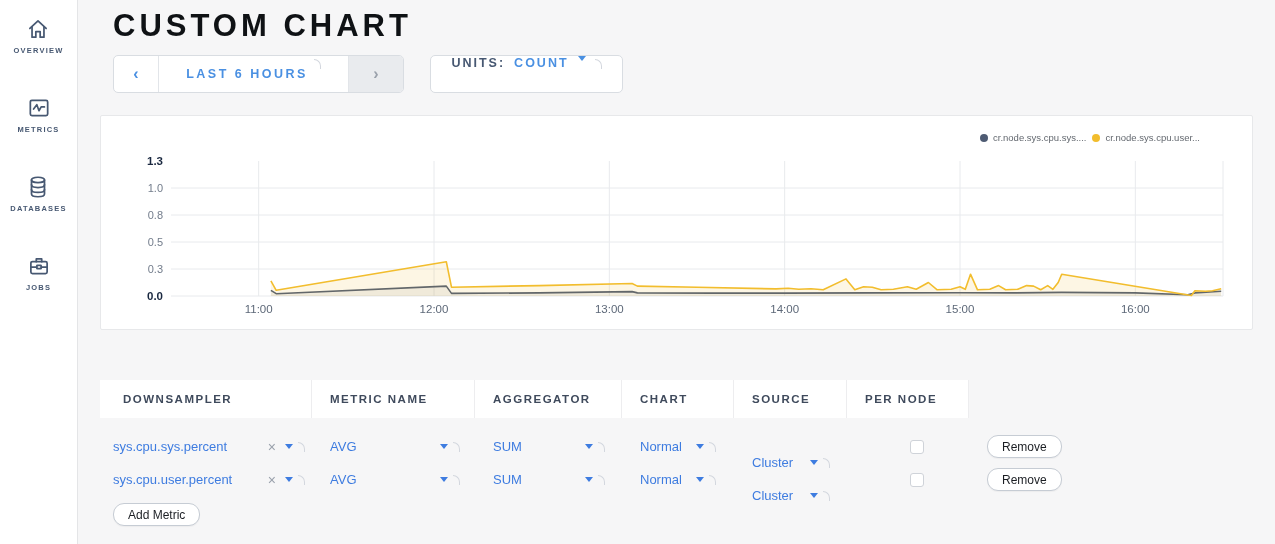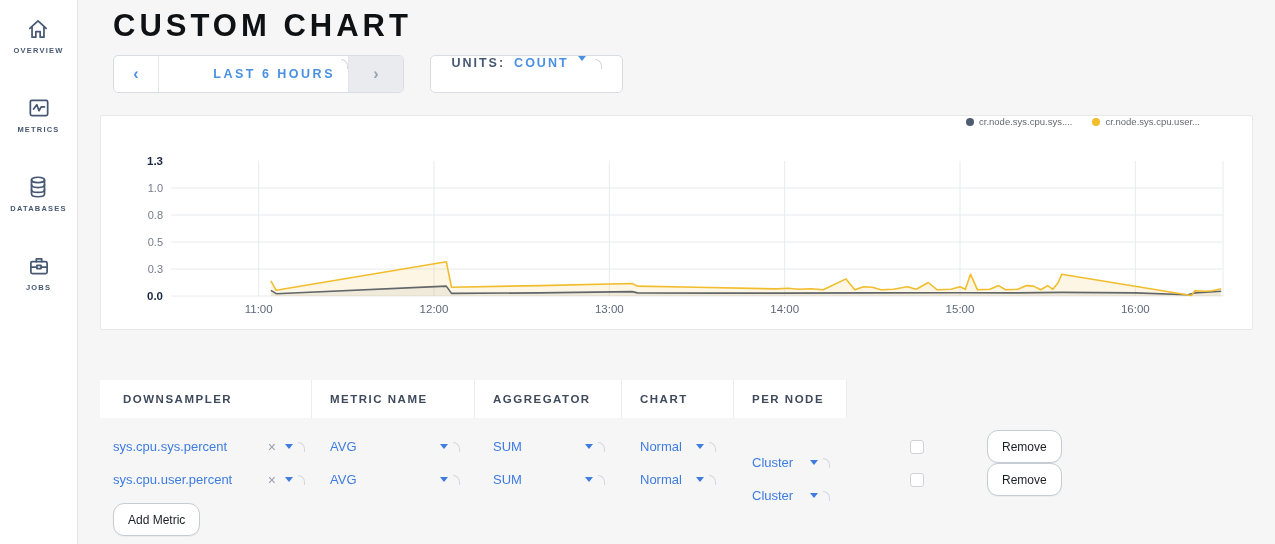"LAST 6 HOURS" .time-label { justify-content: flex-end -> none }
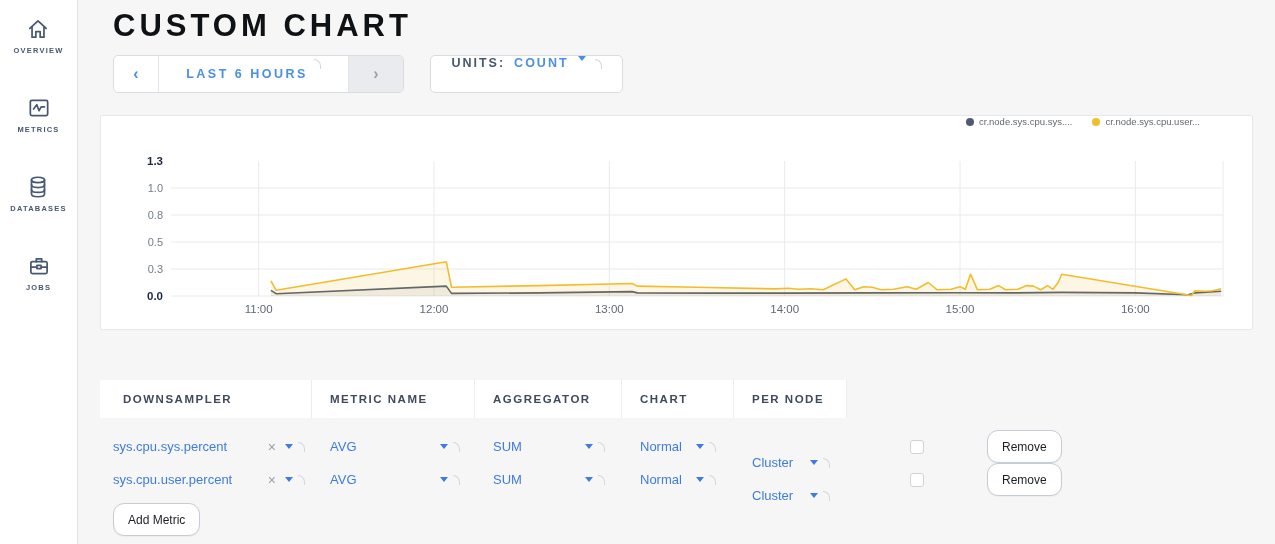"cr.node.sys.cpu.sys...." .legend { gap: 20px -> 6px; top: 0 -> 16px }
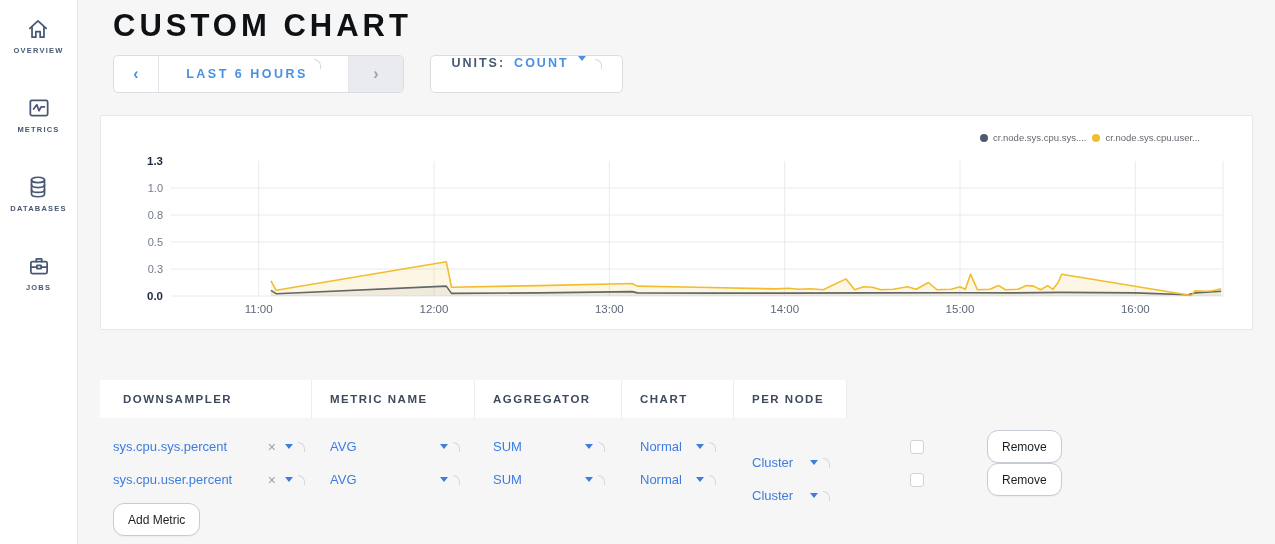"SOURCE" div.th { html: none -> <div>SOURCE</div> }
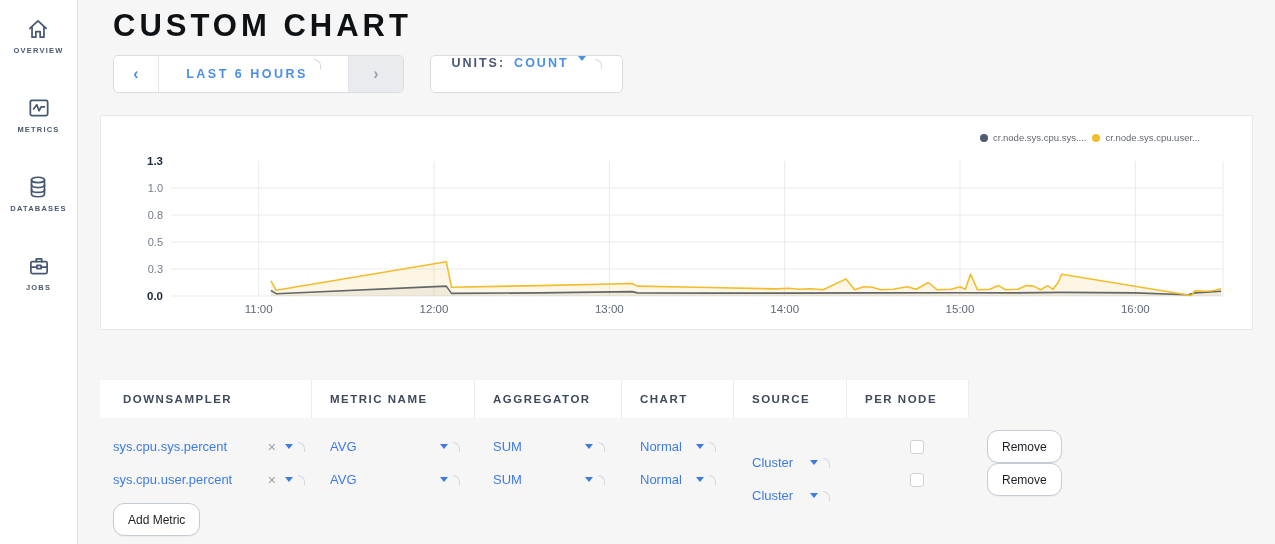"Remove" .btn { height: 33px -> 23px }
